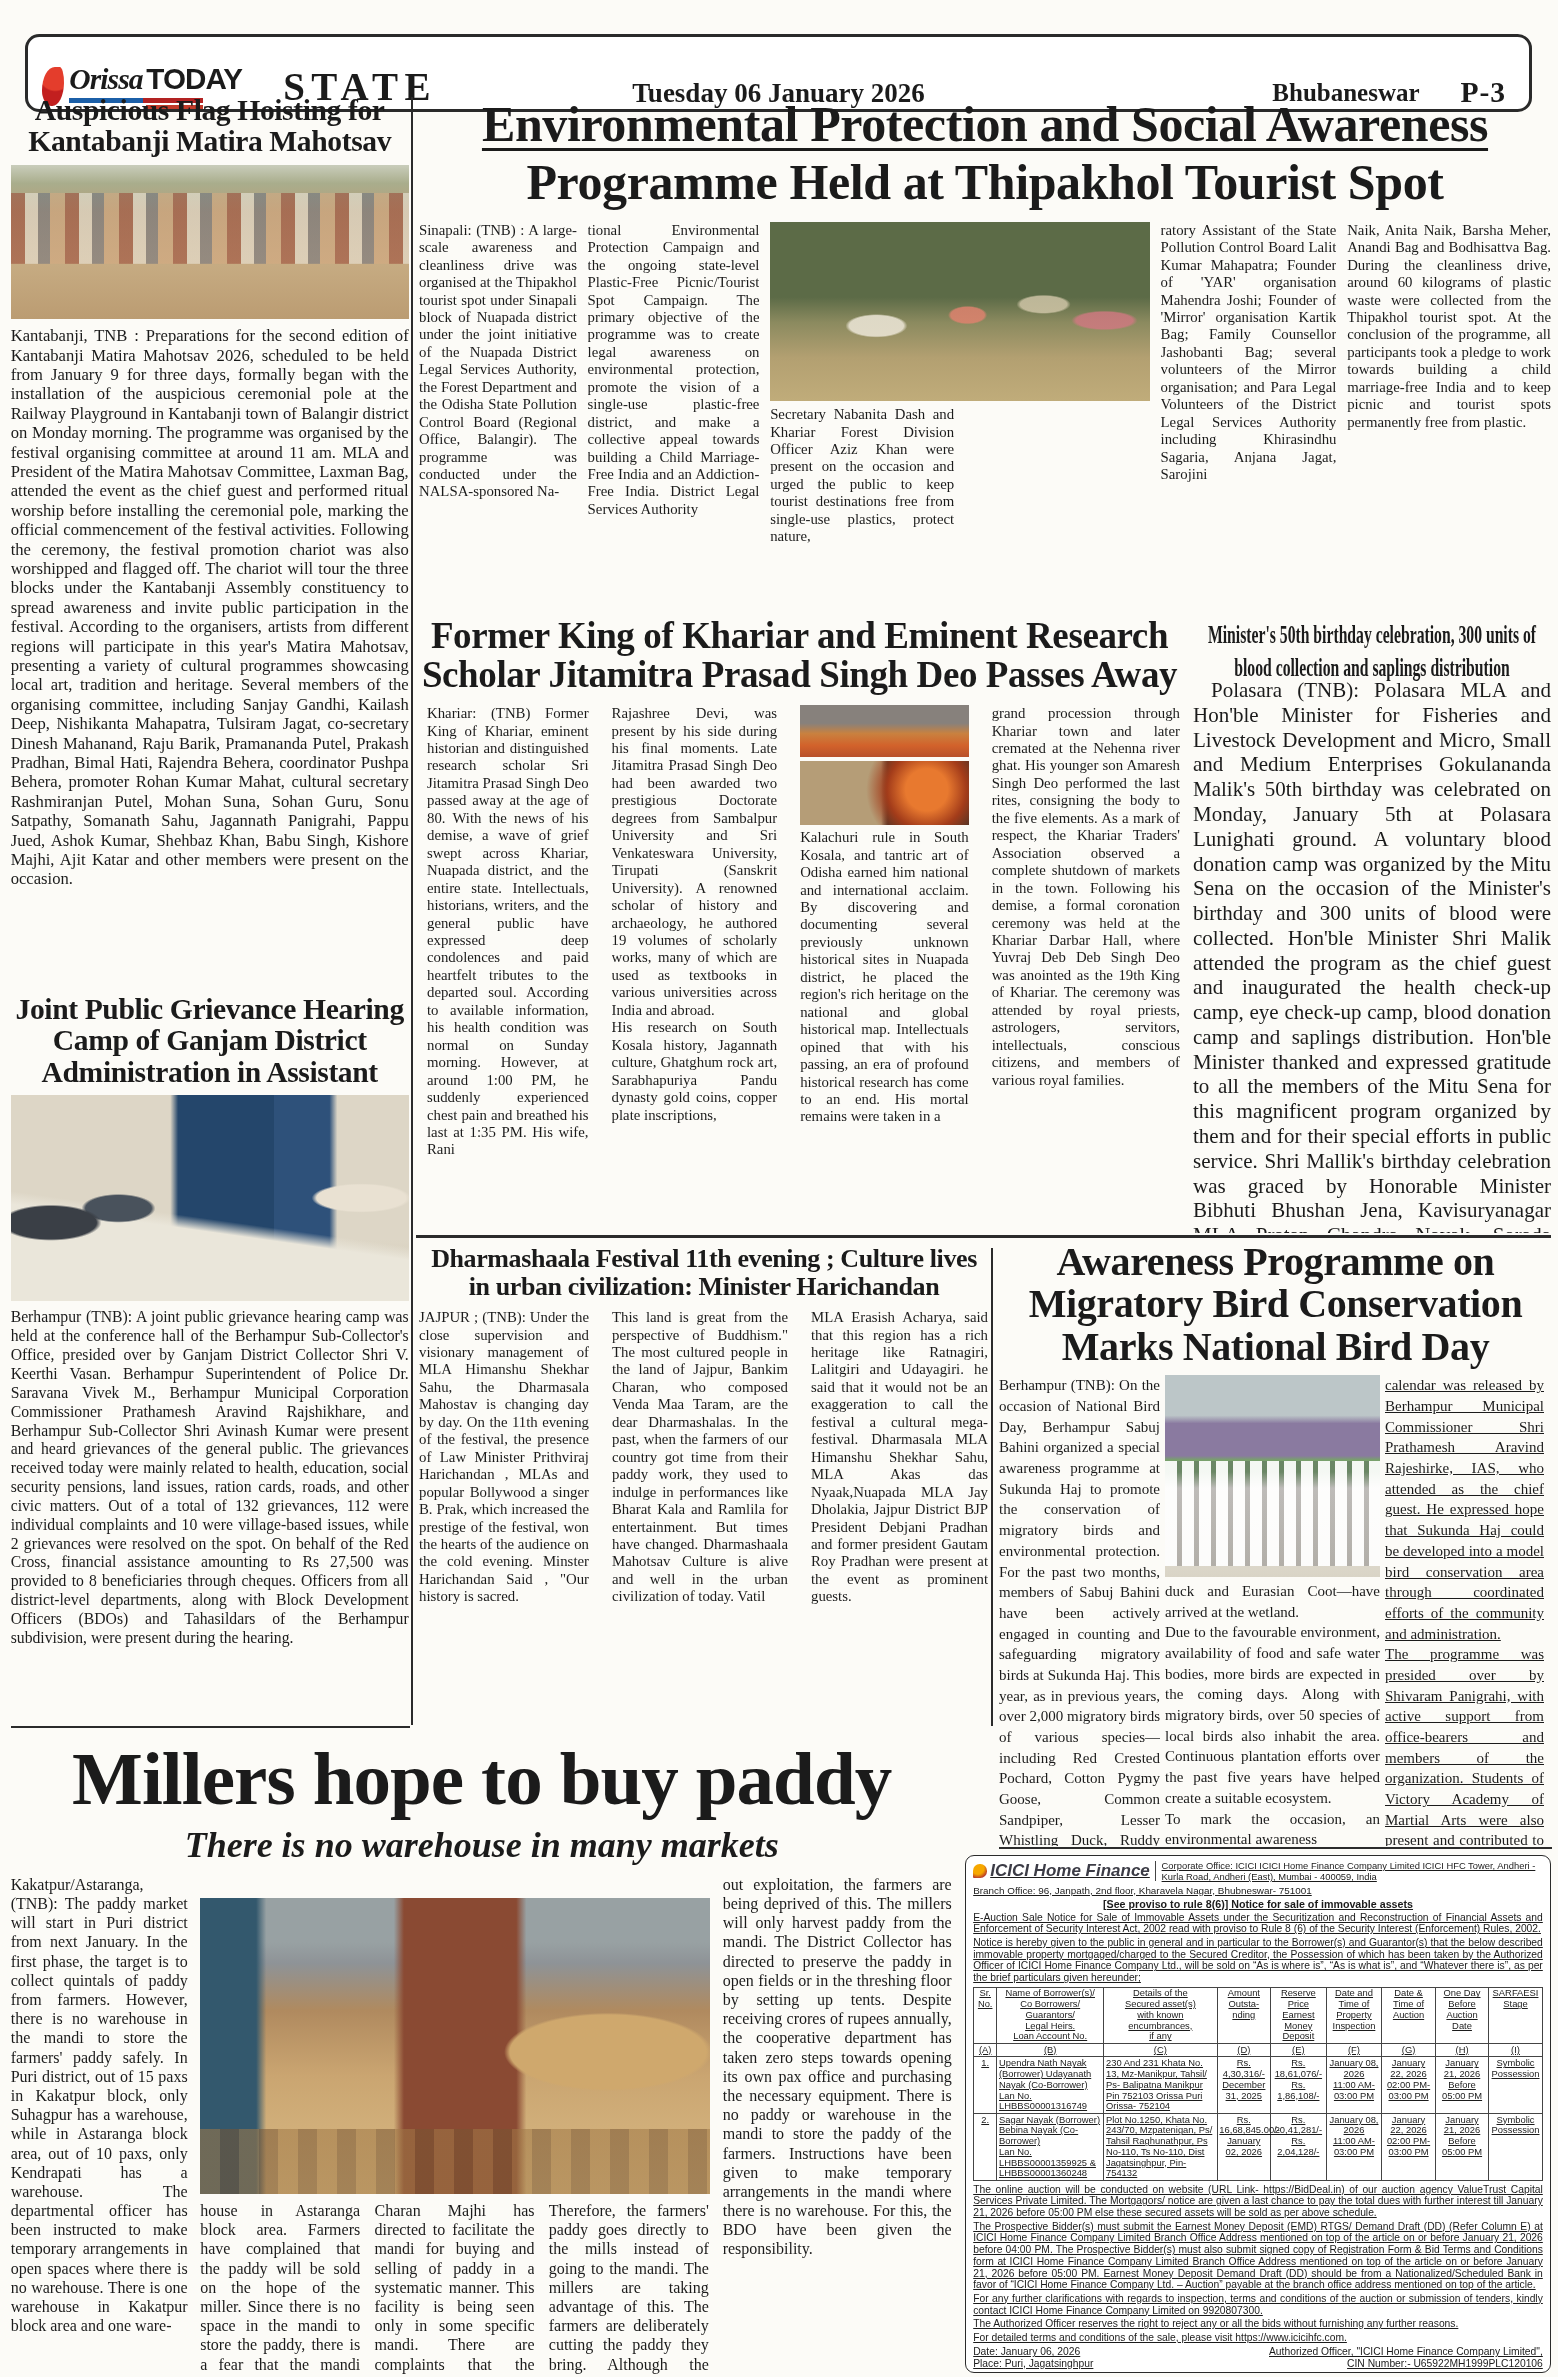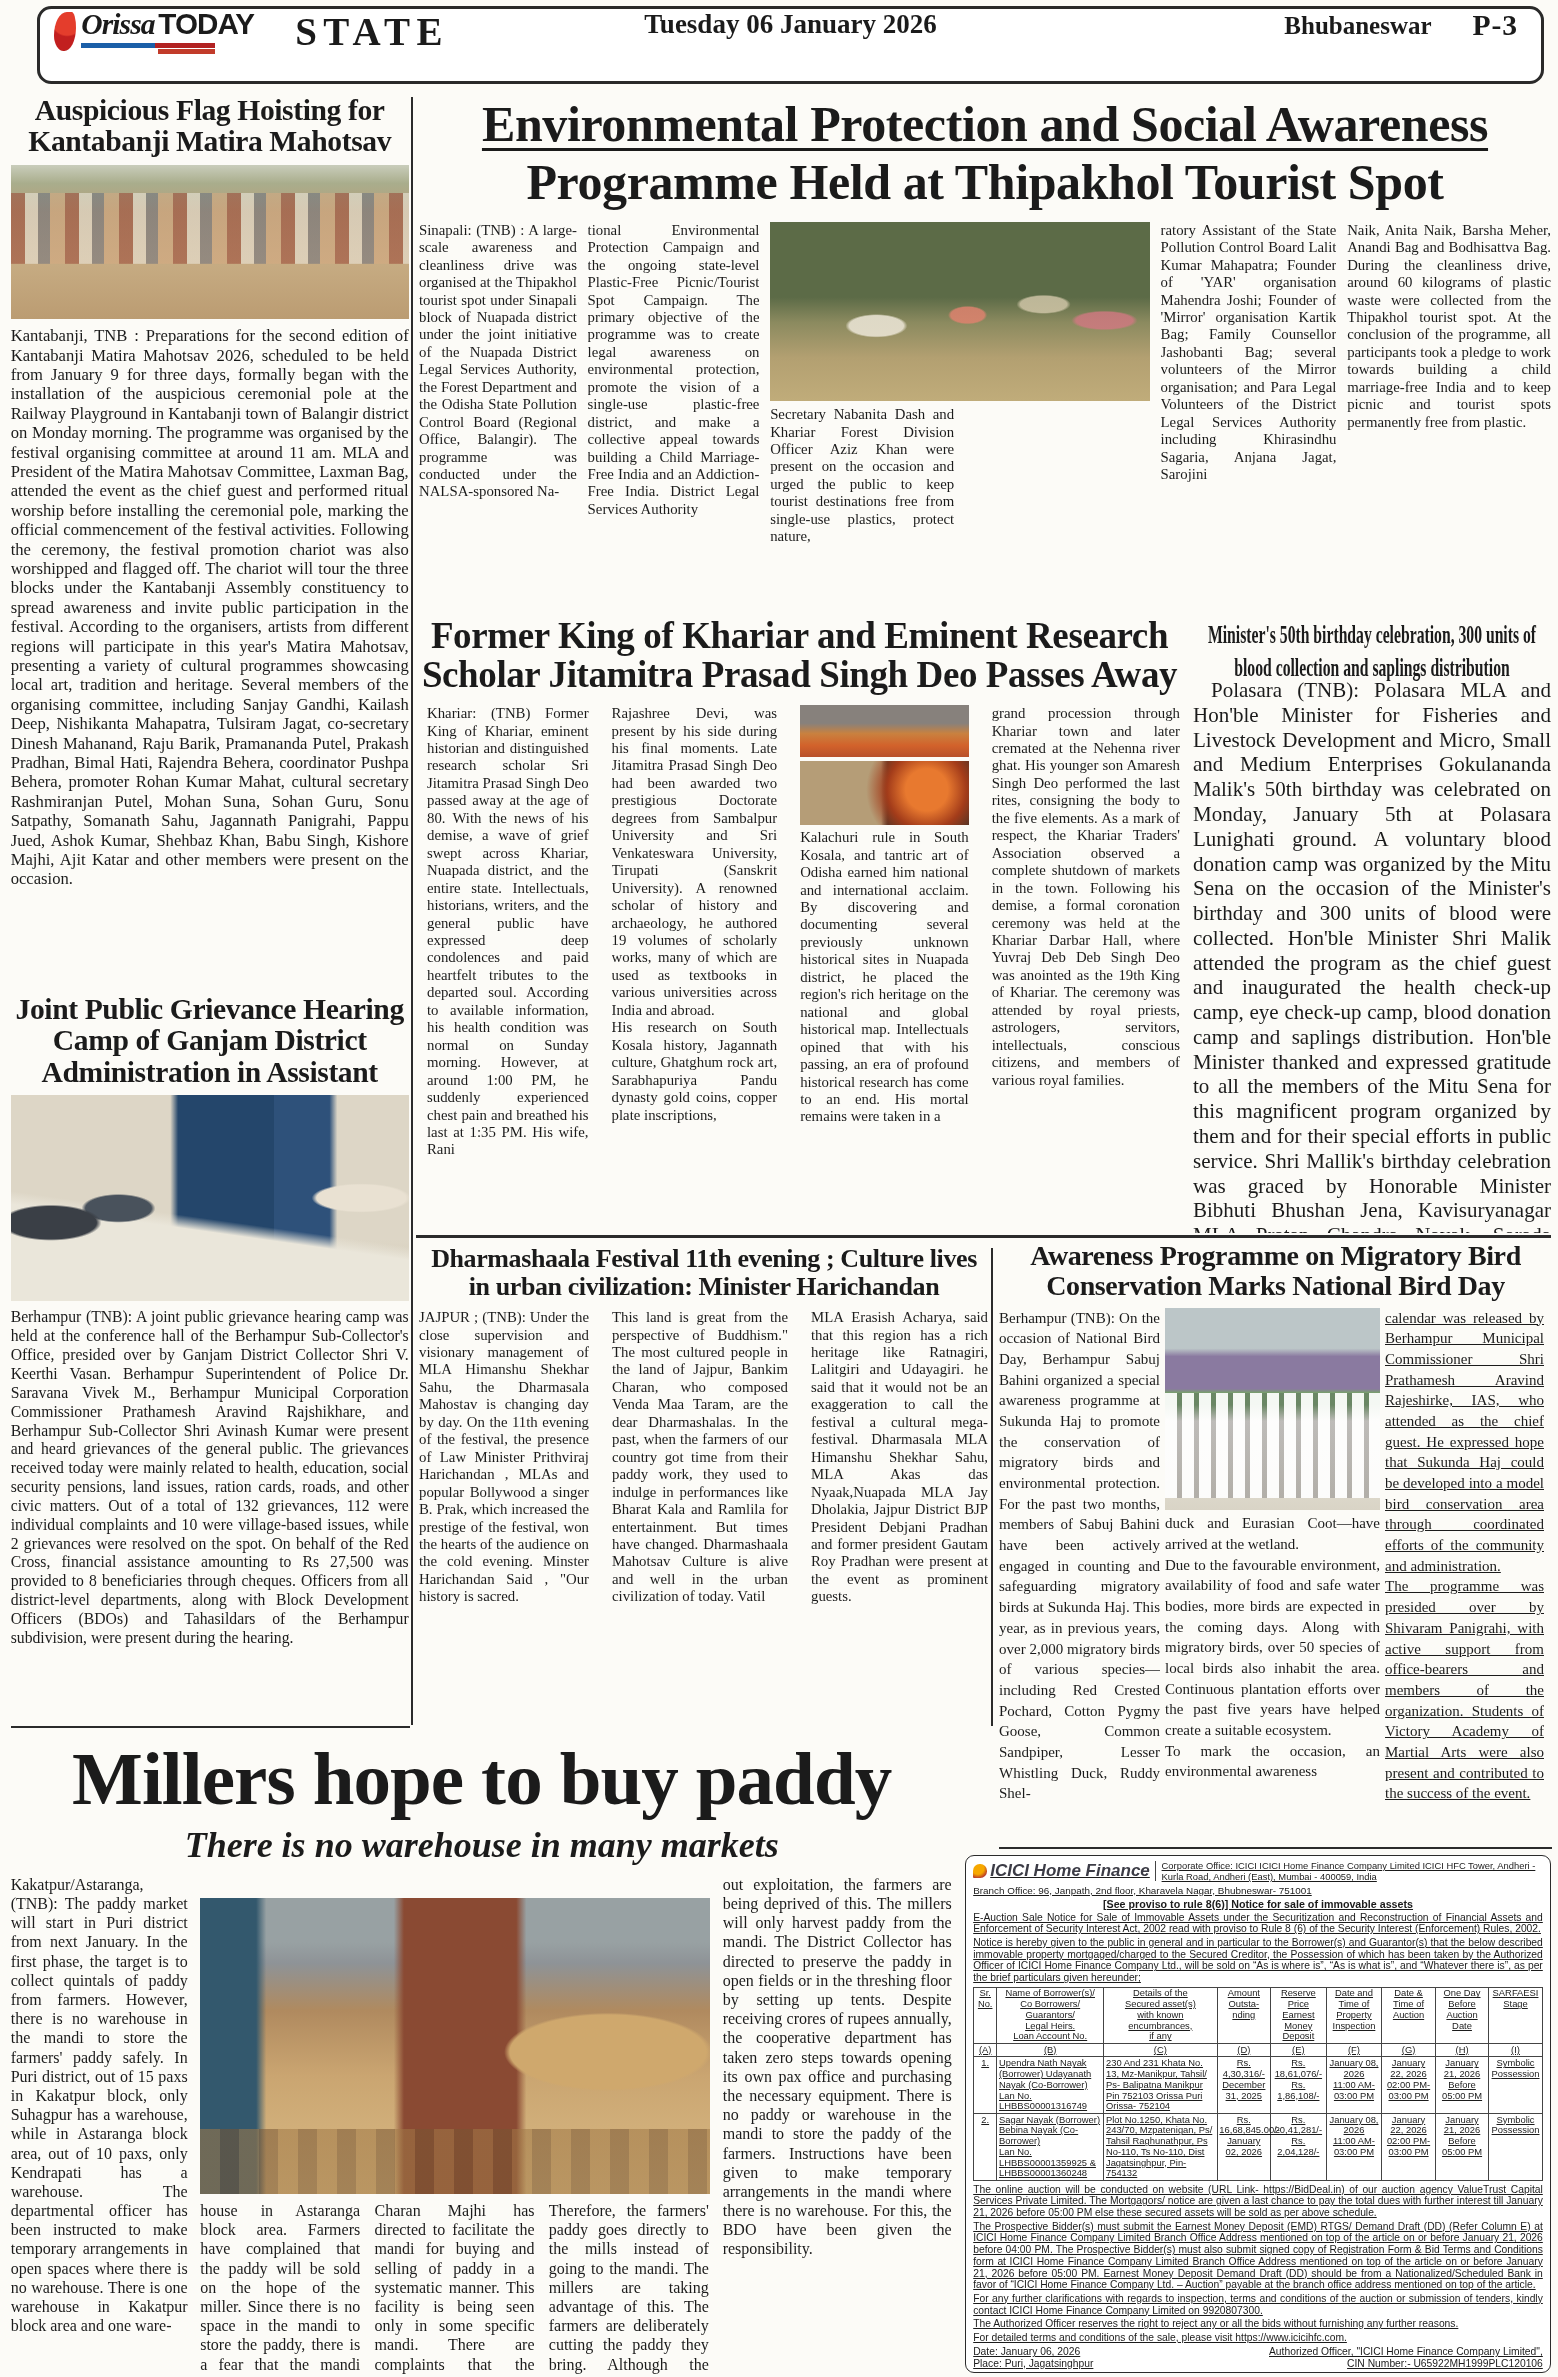"Orissa TODAY" .masthead { align-items: flex-start -> flex-end; margin-left: 12px -> none; top: 6px -> 34px }
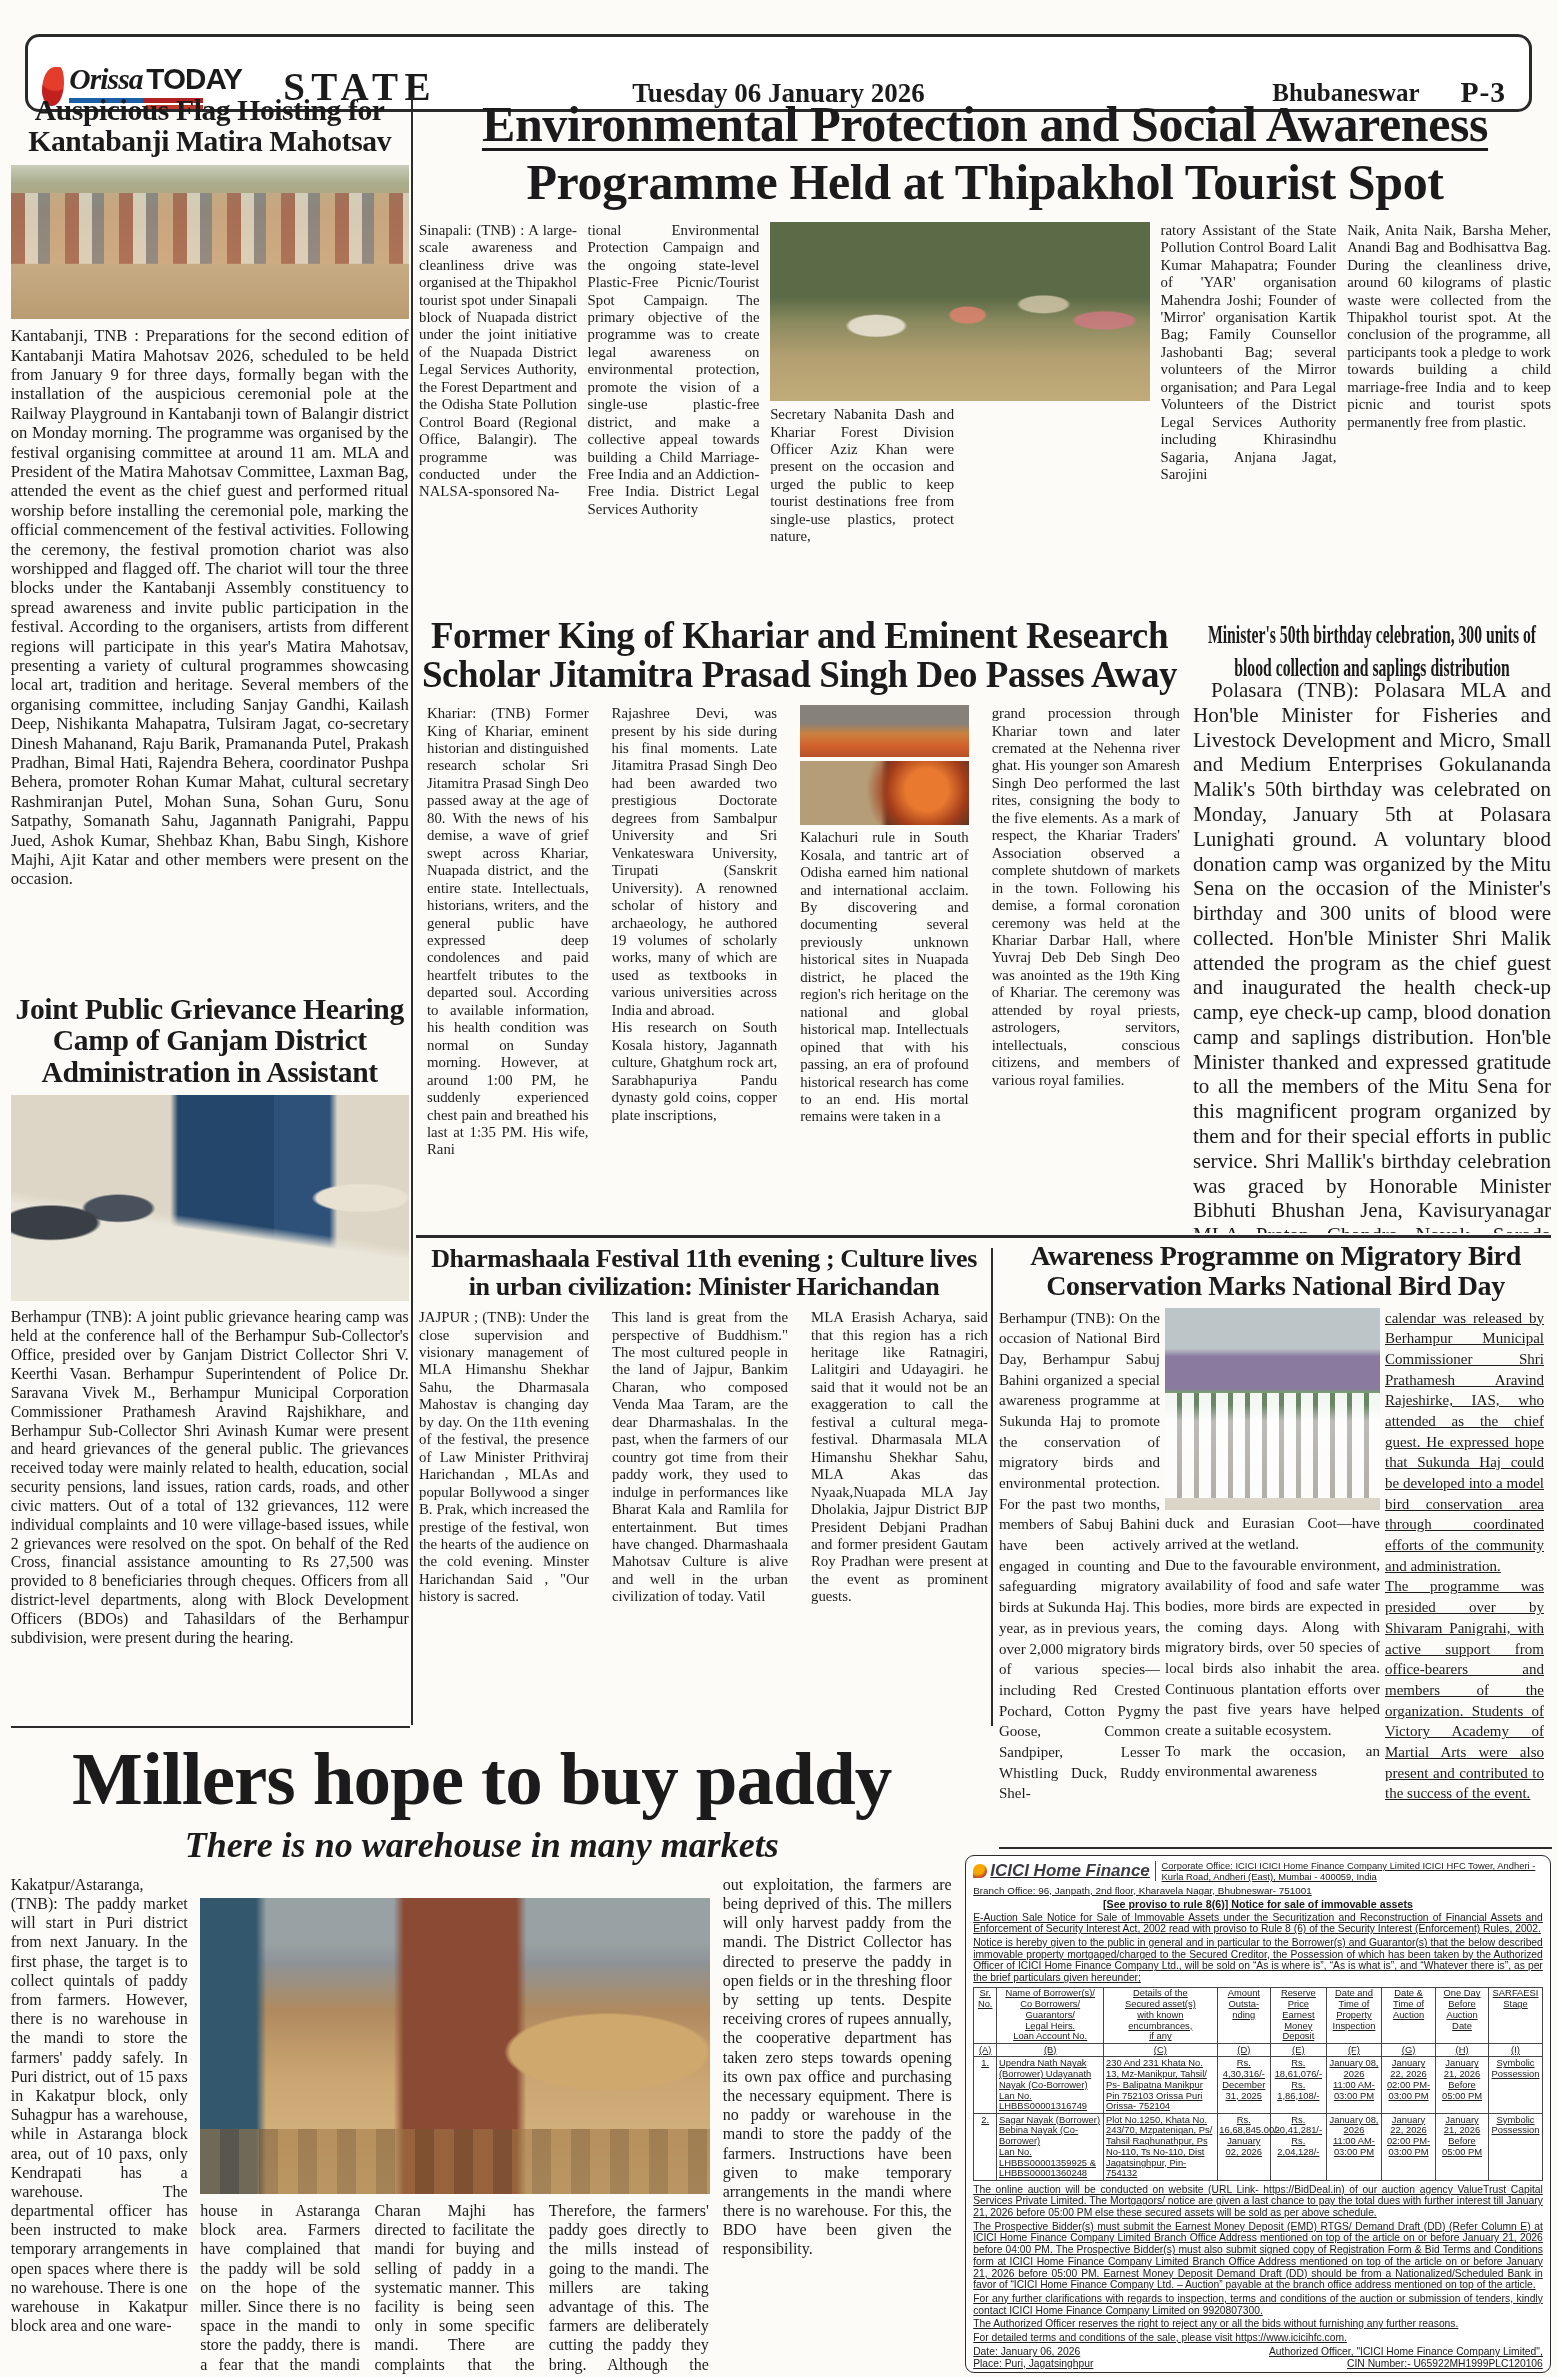"Awareness Programme on Migratory Bird" #bird h2 { font-size: 28px -> 40px }
